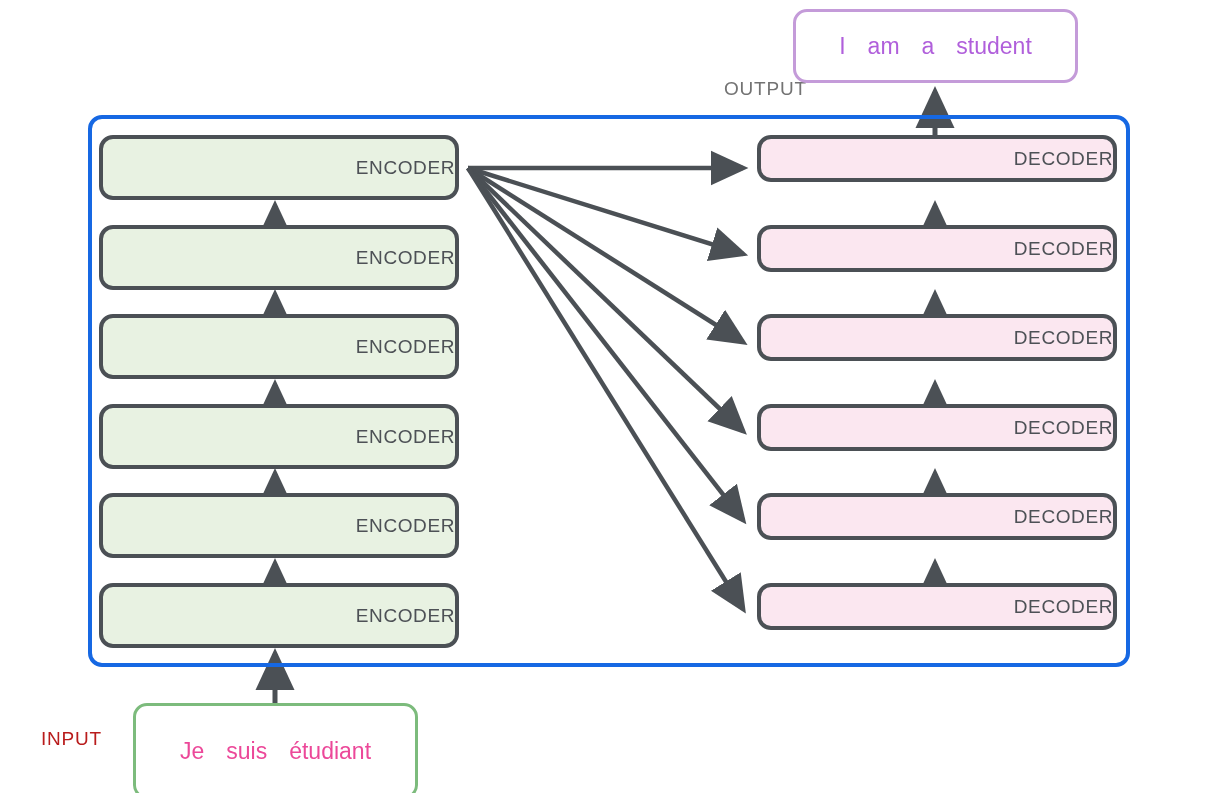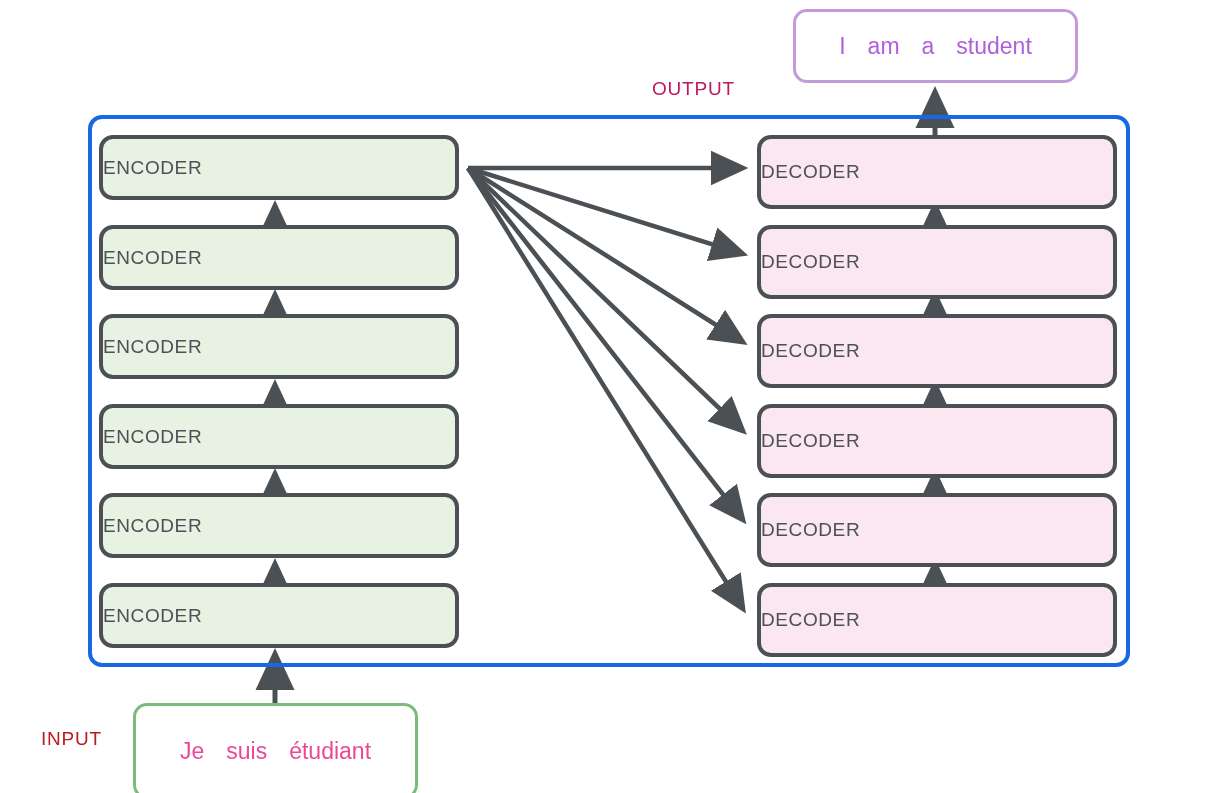"OUTPUT" #output-label { color: #be185d -> #737373; left: 652px -> 724px }
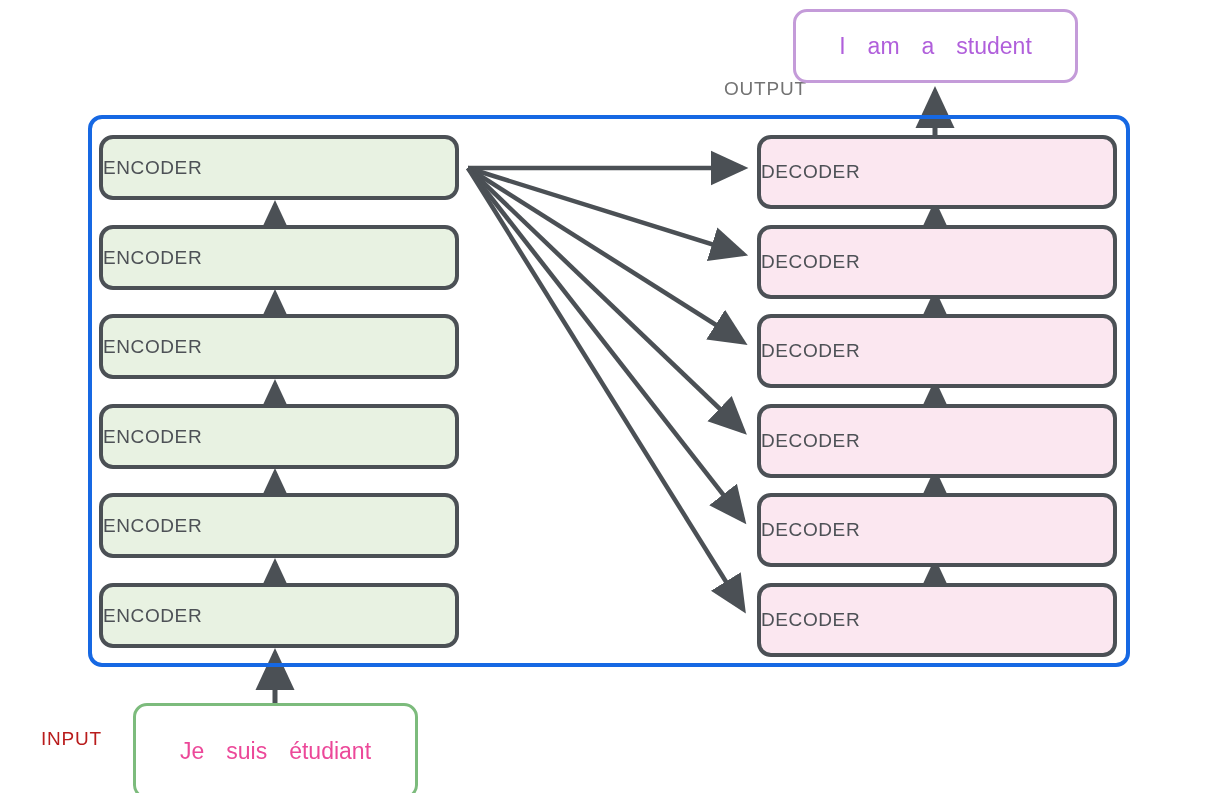"ENCODER" .block { justify-content: flex-start -> flex-end }
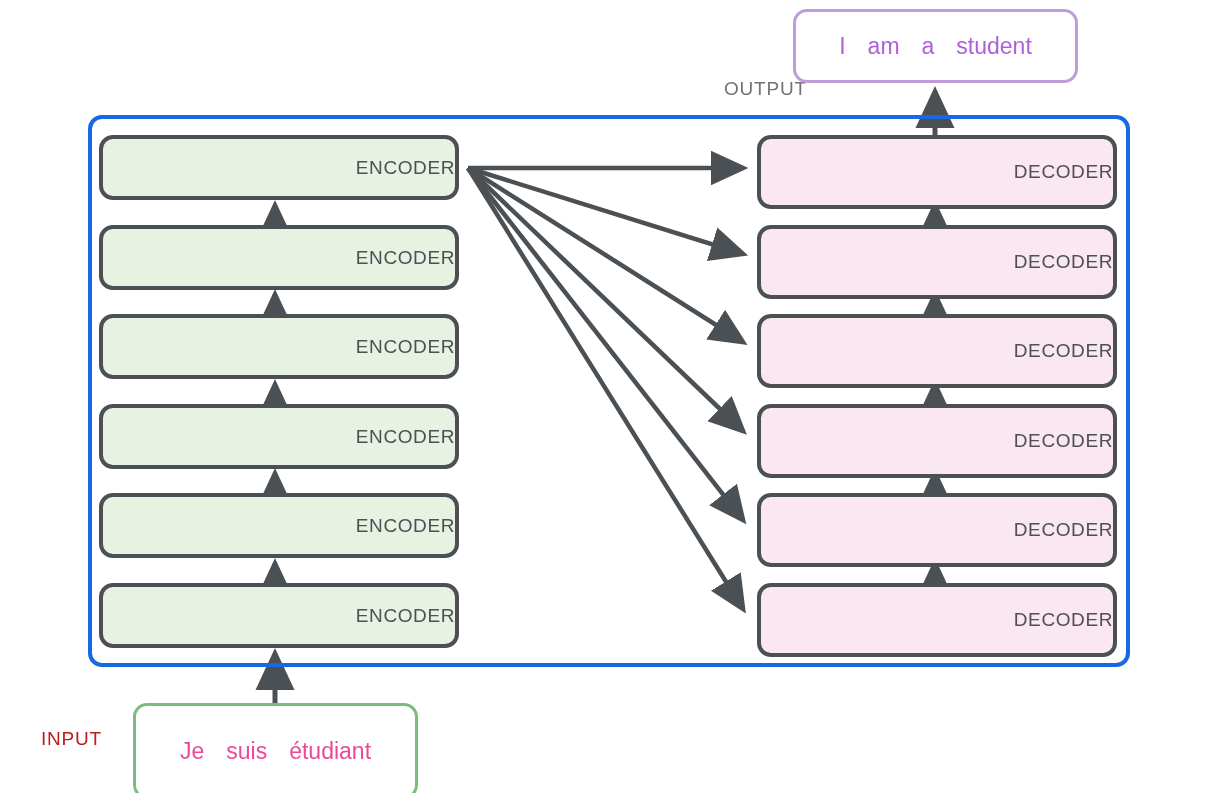"DECODER" .decoder-block { height: 74px -> 47px }
